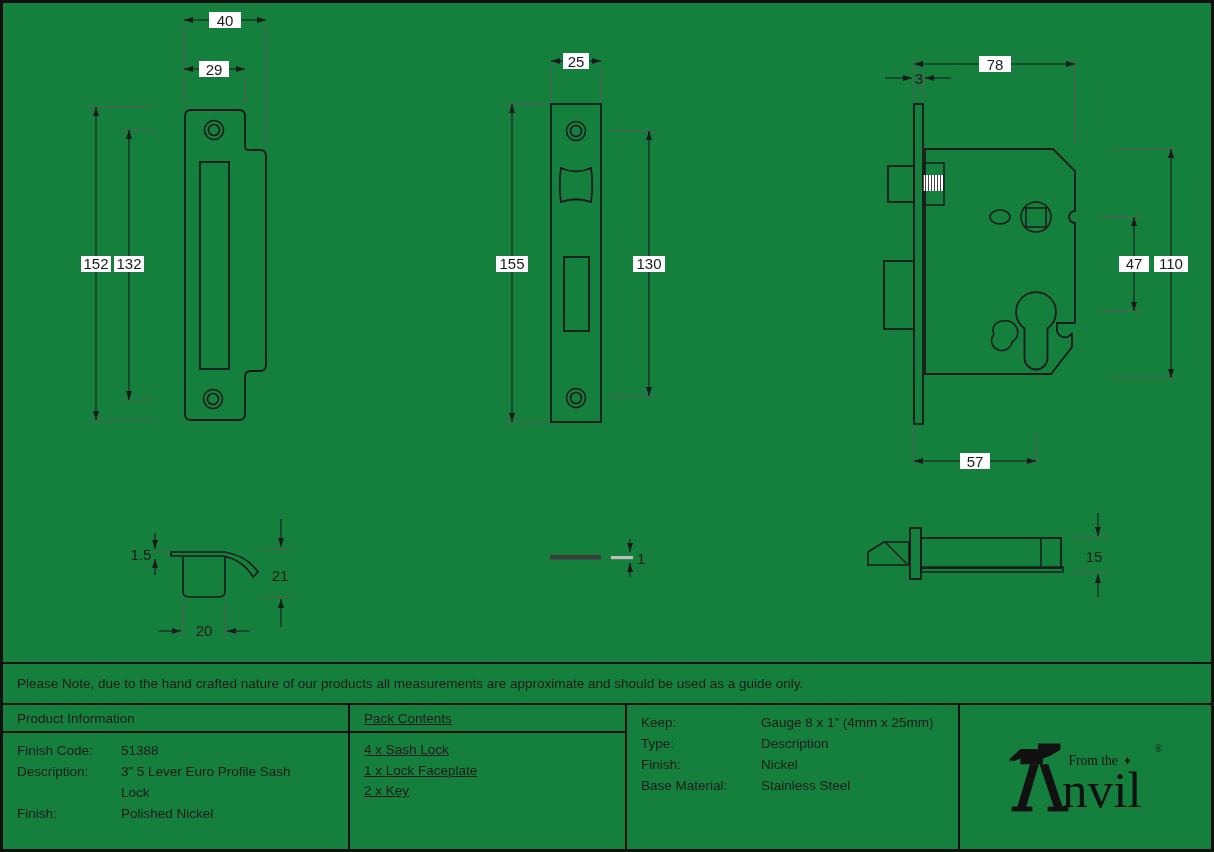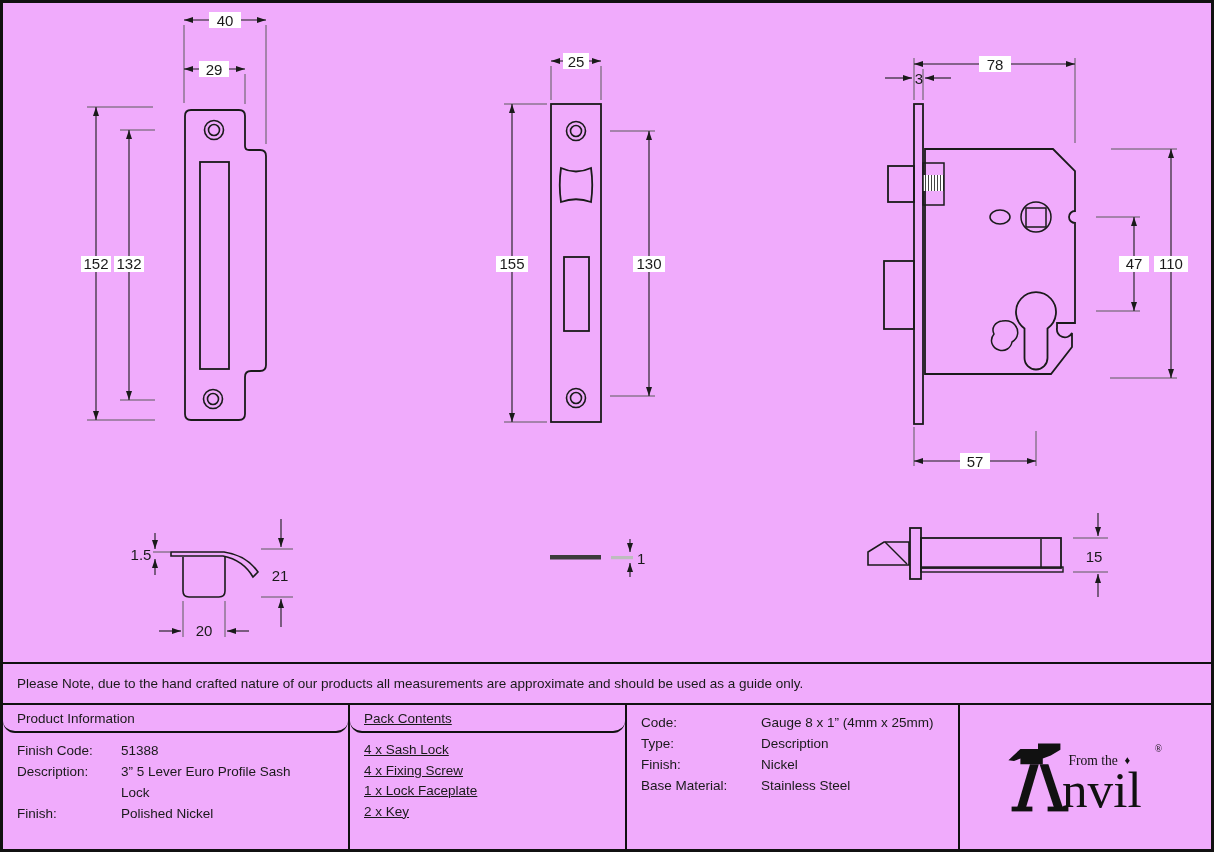"40" .page { background: #f0abfc -> #15803d }
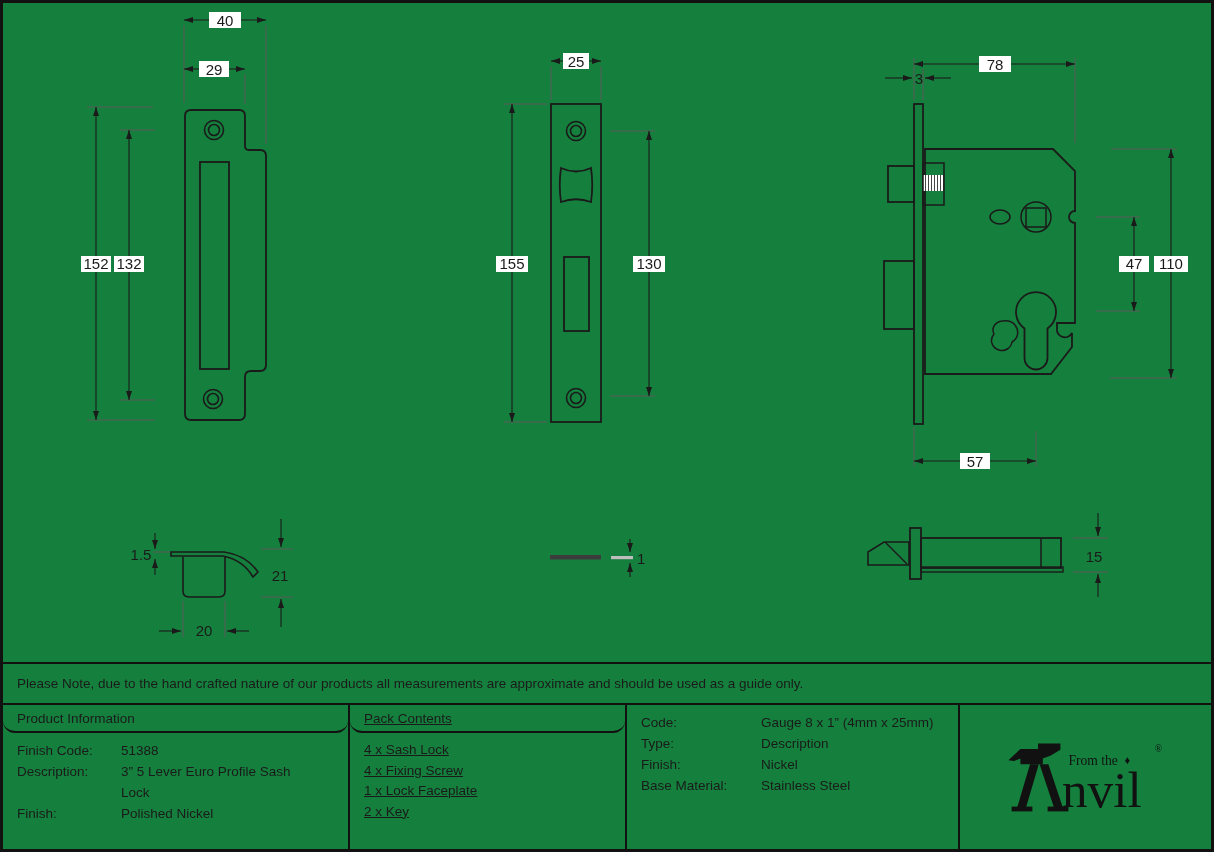"Product Information" .col-header { border-radius: 12px -> none }
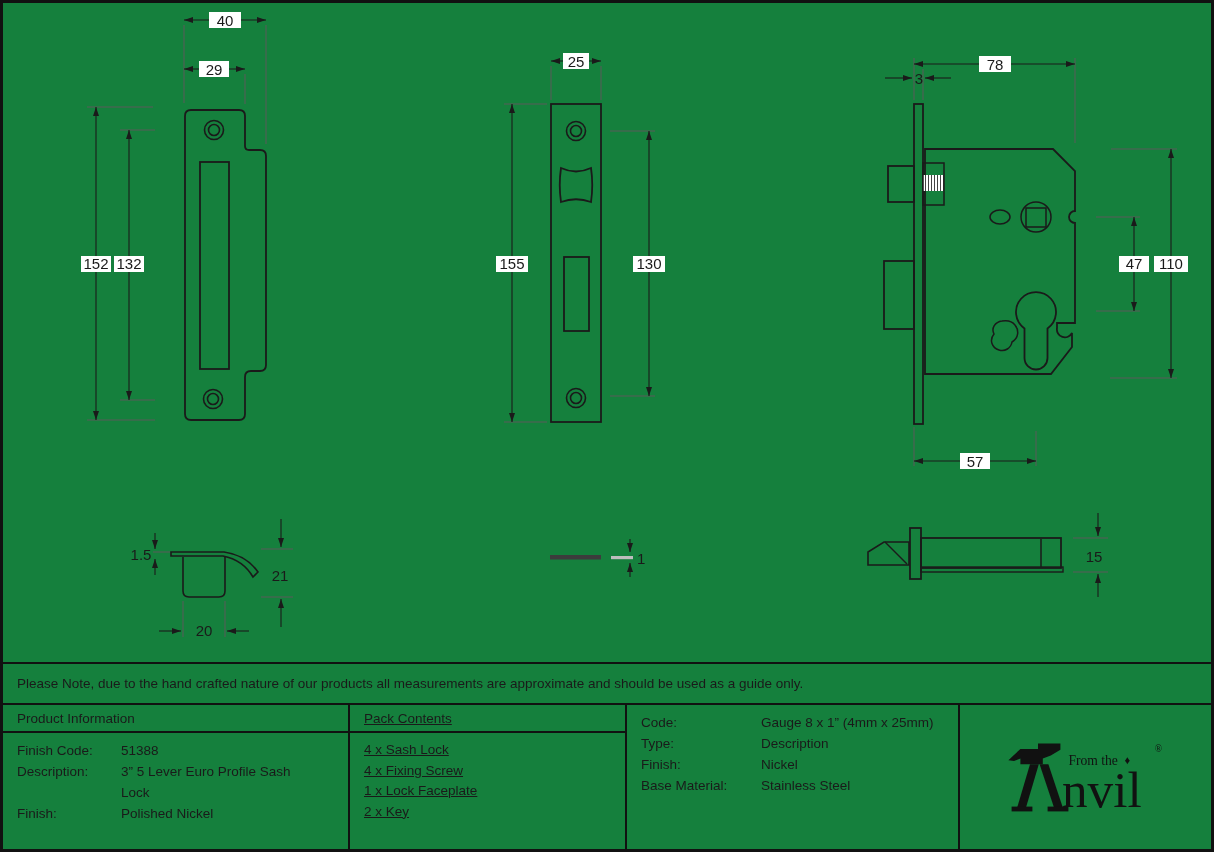"Code:" span { text: Code -> Keep }
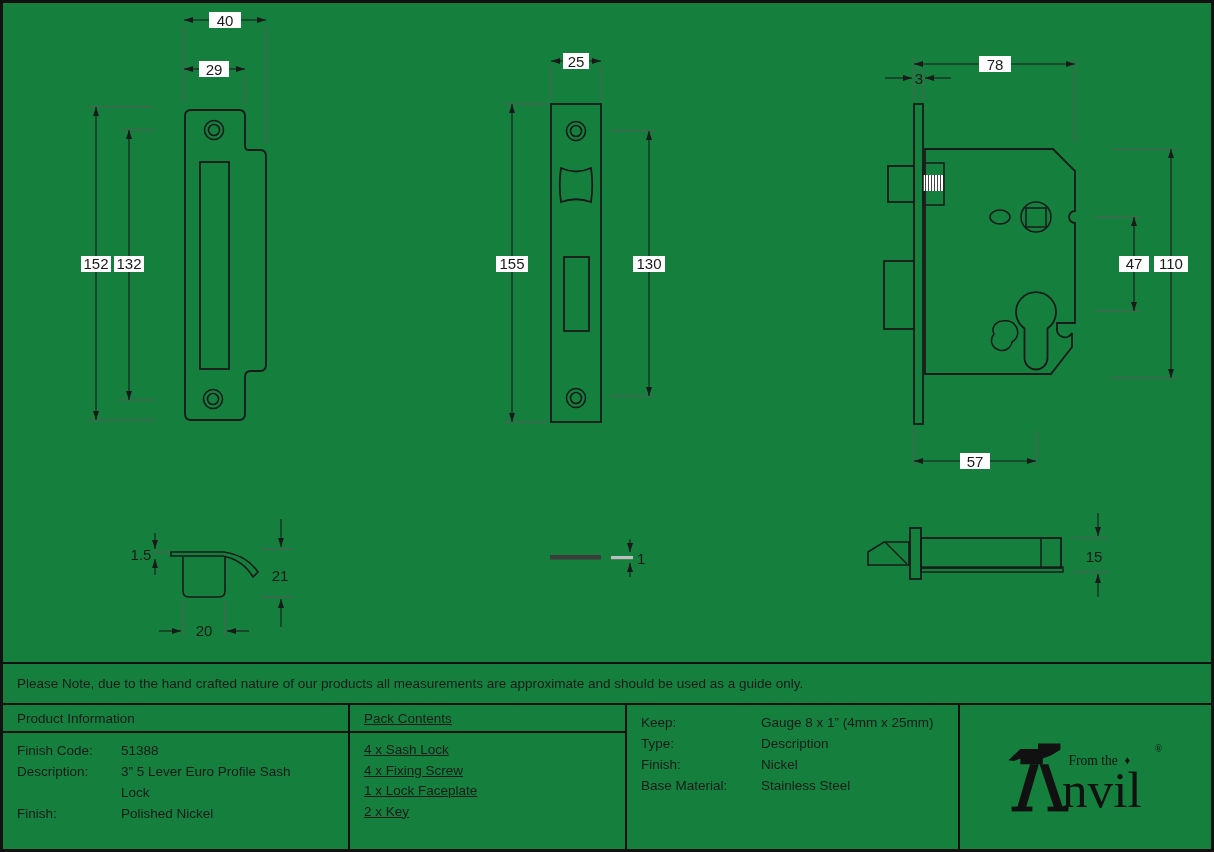"4 x Fixing Screw" div { html: <div>4 x Fixing Screw</div> -> none }
